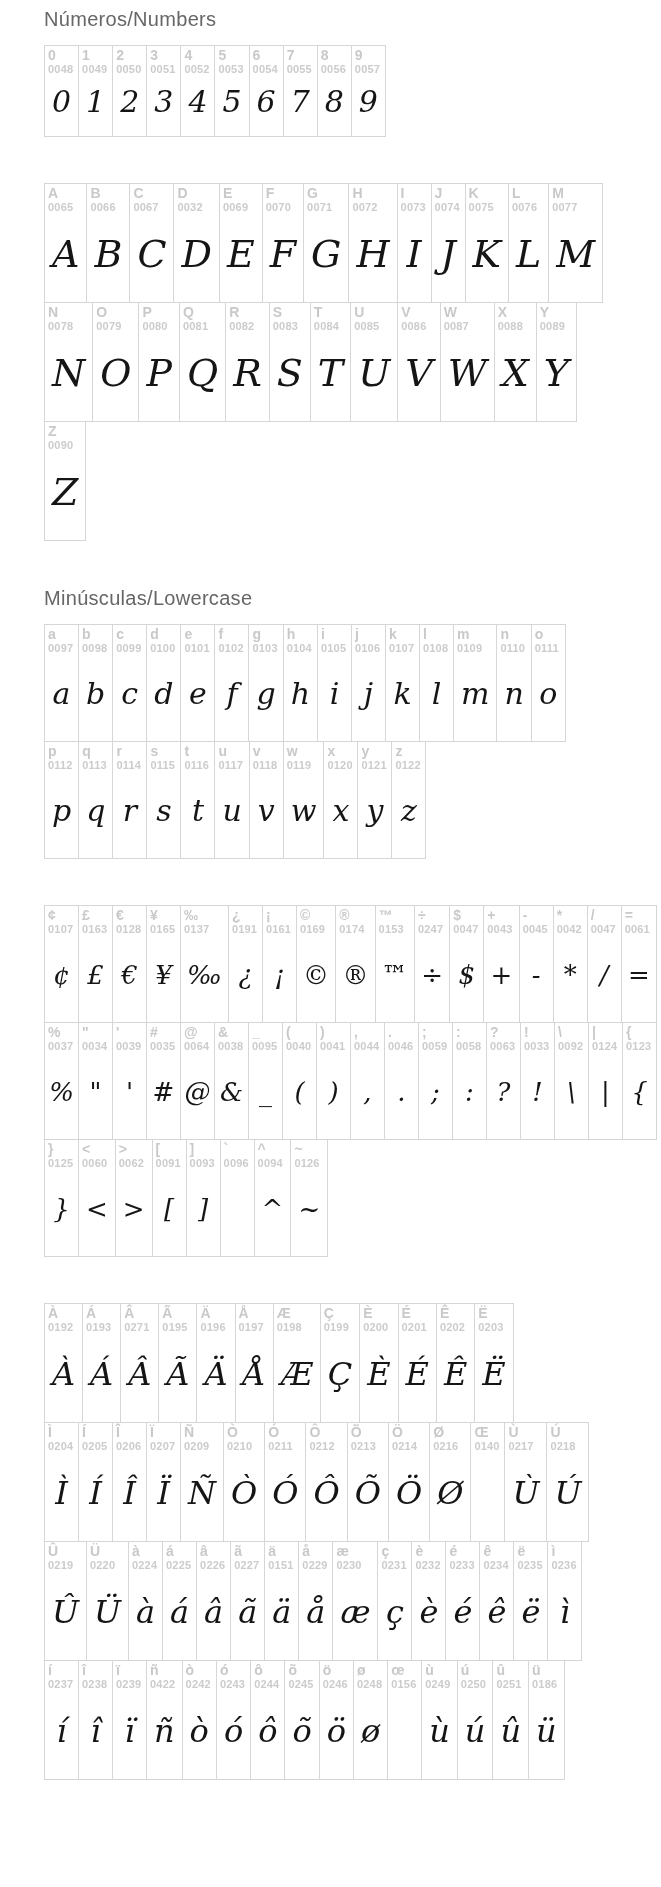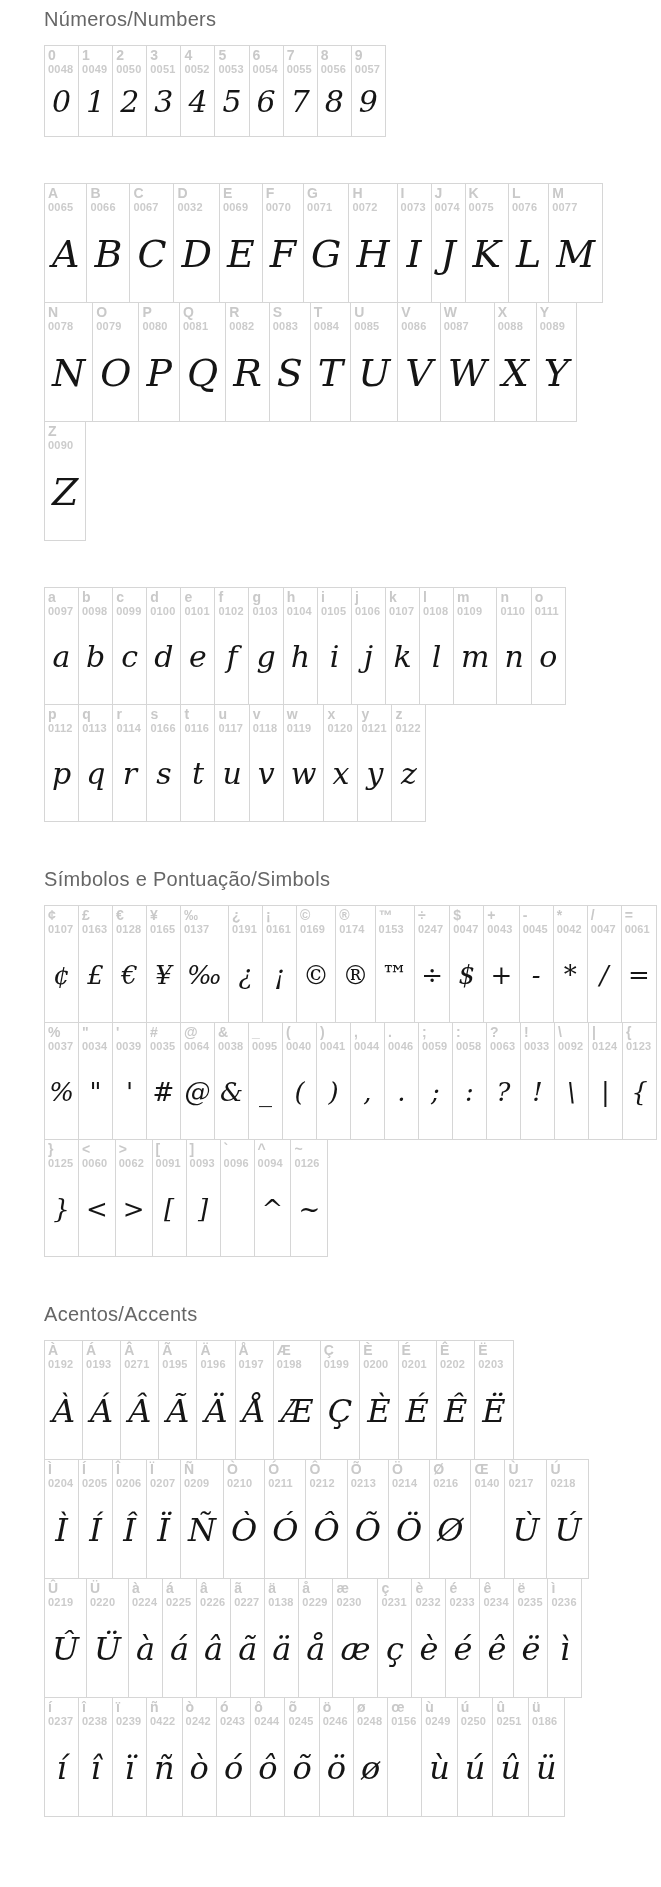"Minúsculas/Lowercase" h2.section-title { html: none -> <h2>Minúsculas/Lowercase</h2> }
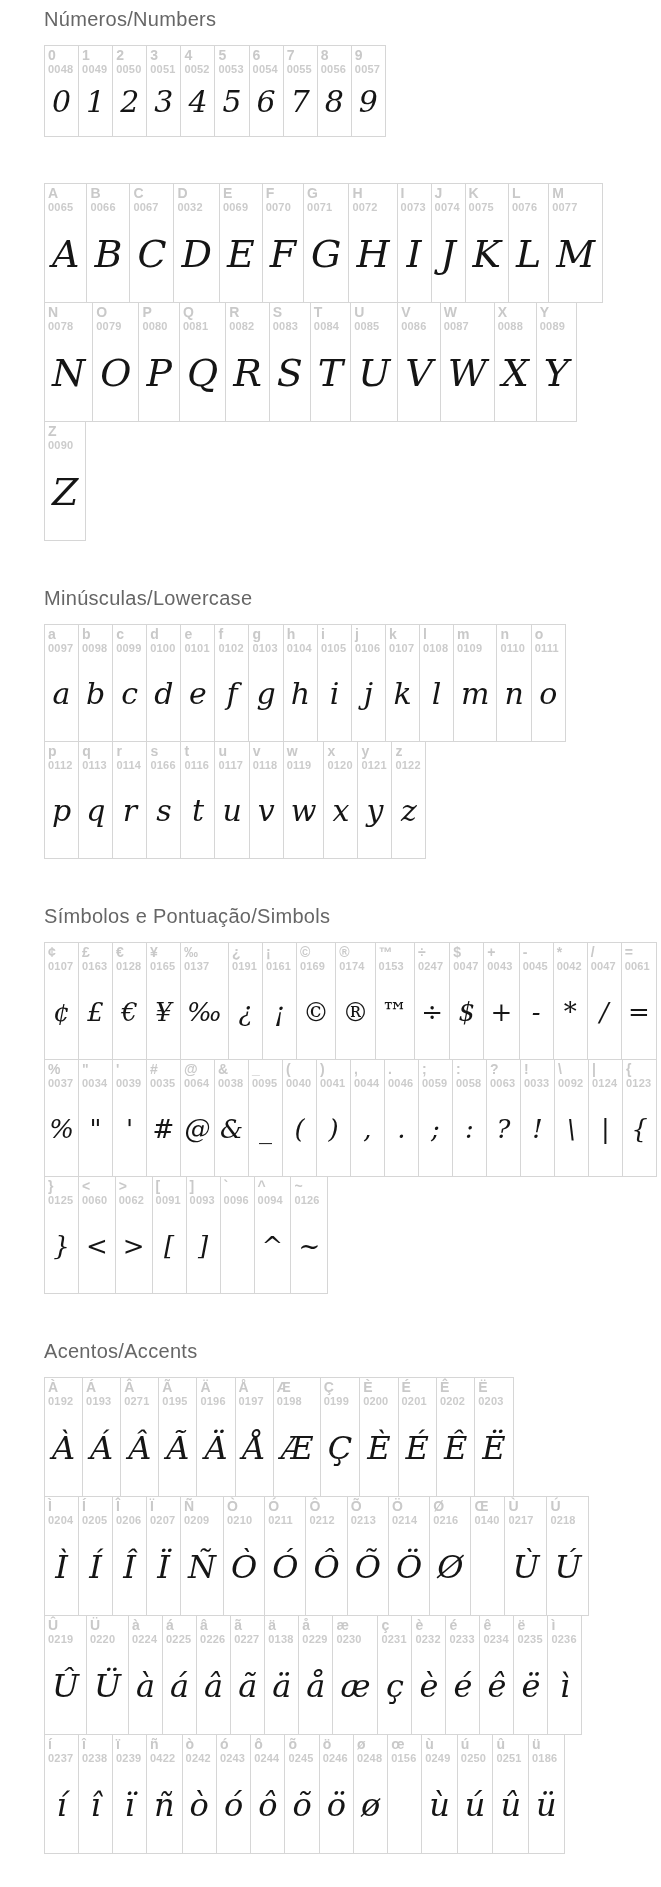"0166" span.cell-code { text: 0166 -> 0115 }
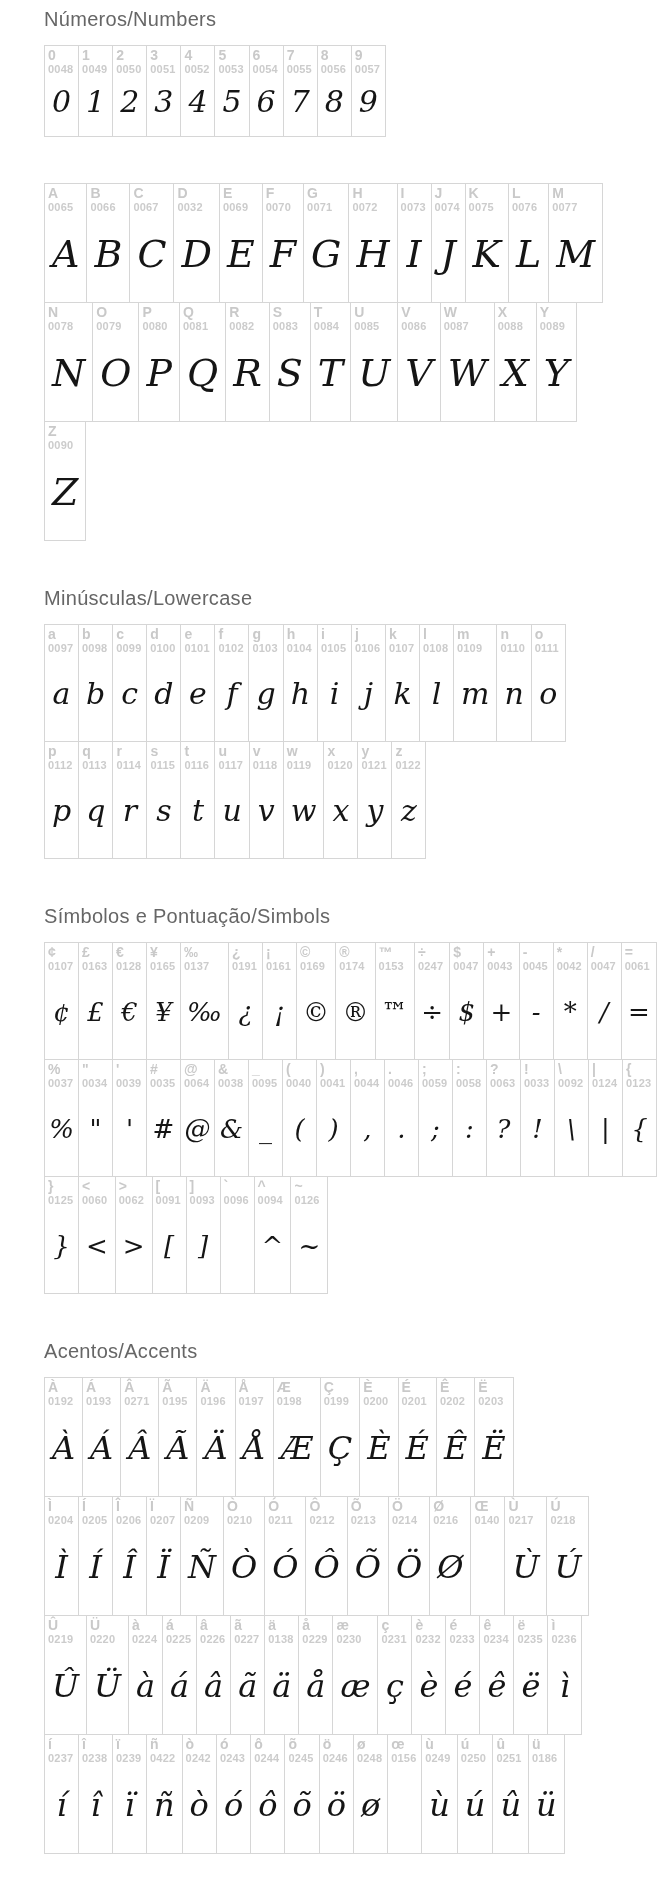"Símbolos e Pontuação/Simbols" h2.section-title { html: <h2>Símbolos e Pontuação/Simbols</h2> -> none }
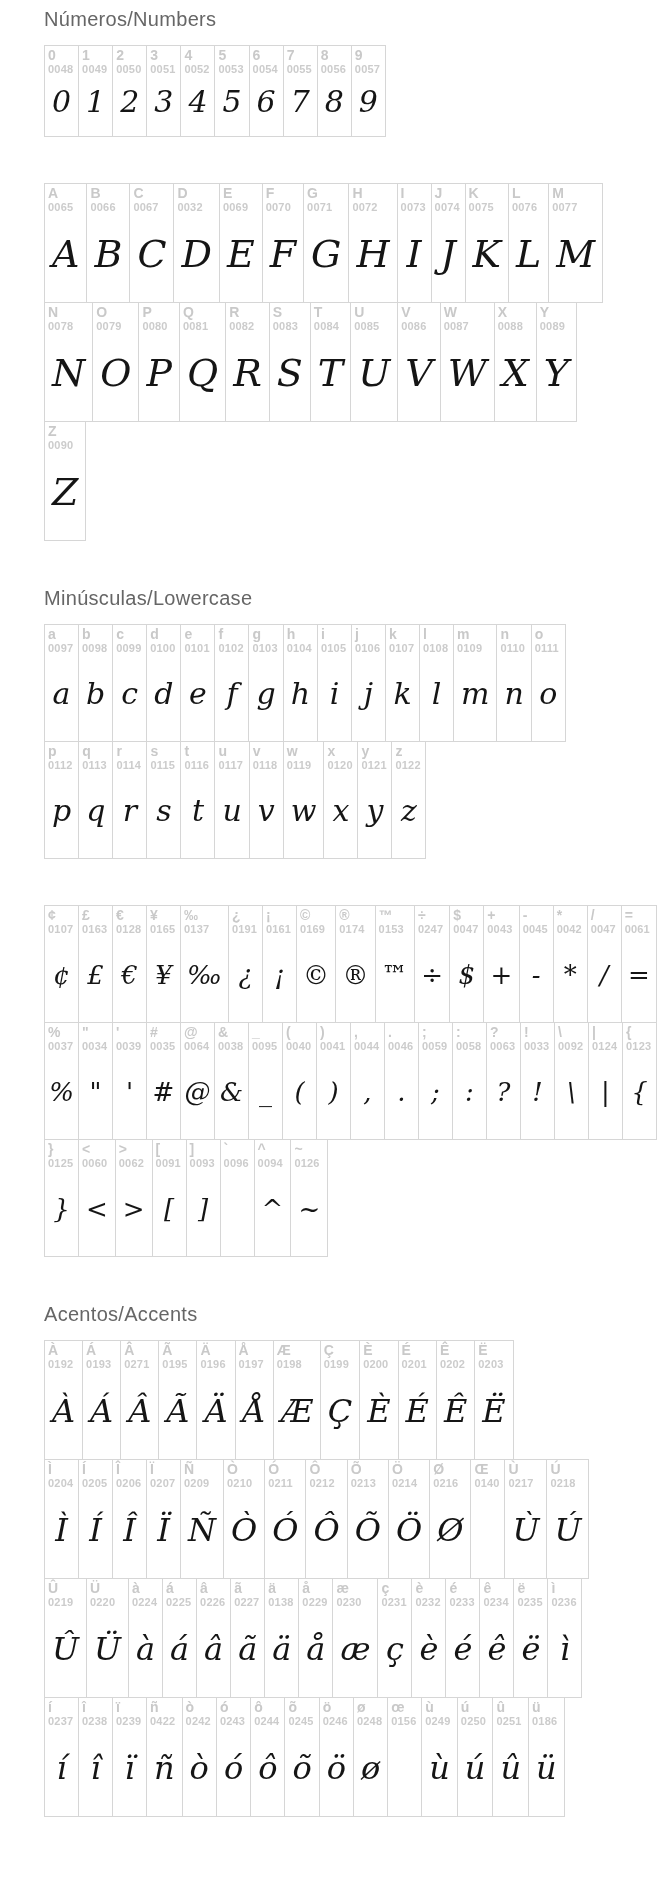"Acentos/Accents" h2.section-title { html: <h2>Acentos/Accents</h2> -> none }
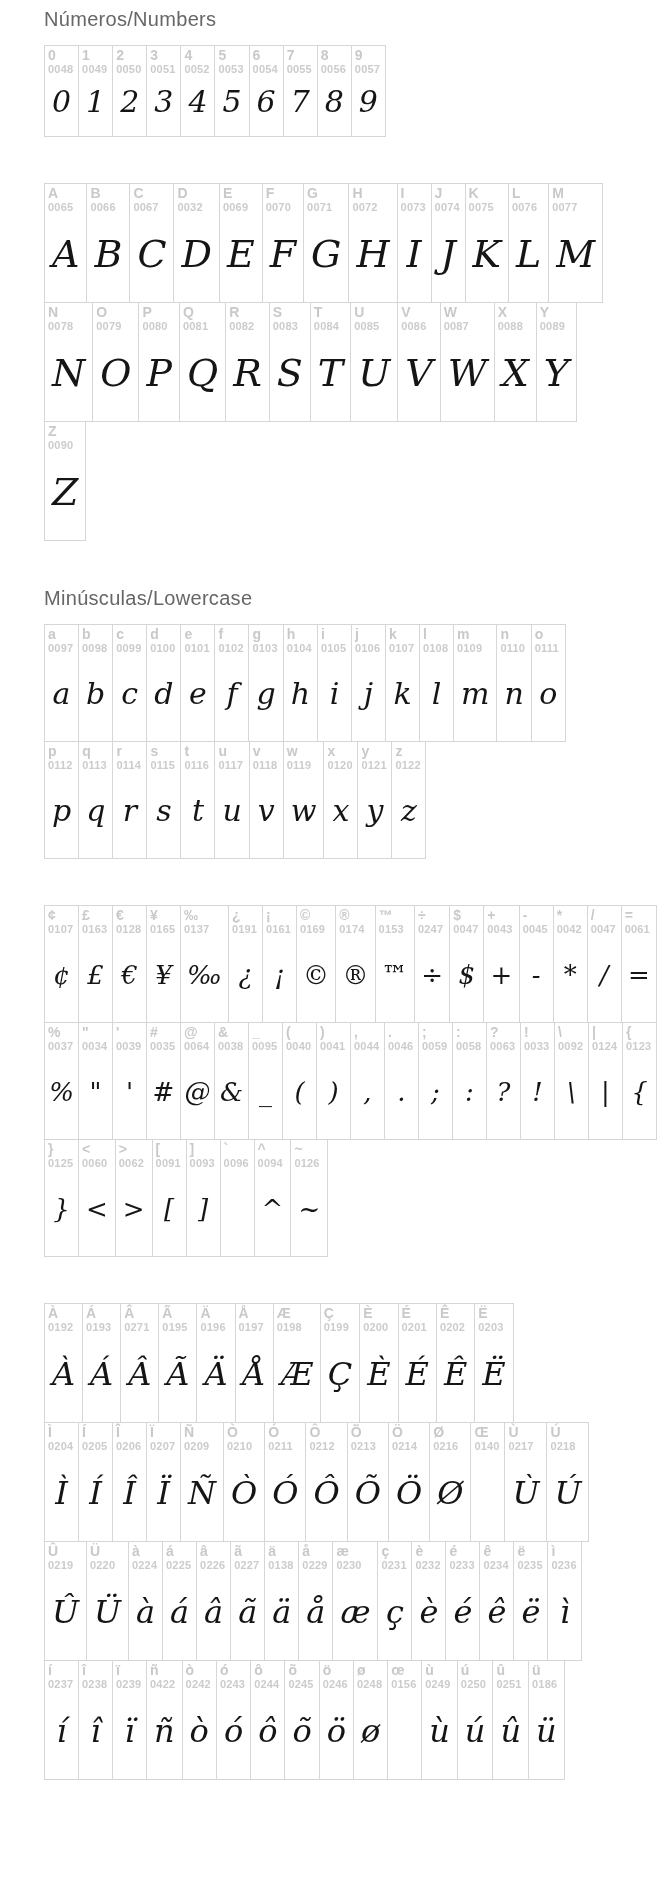"0138" span.cell-code { text: 0138 -> 0151 }
